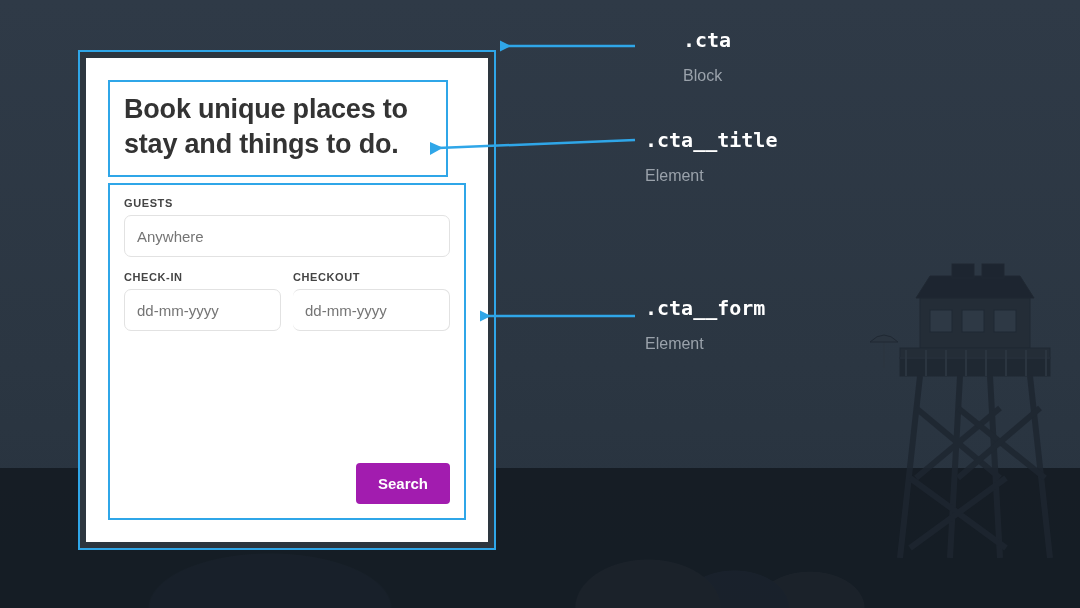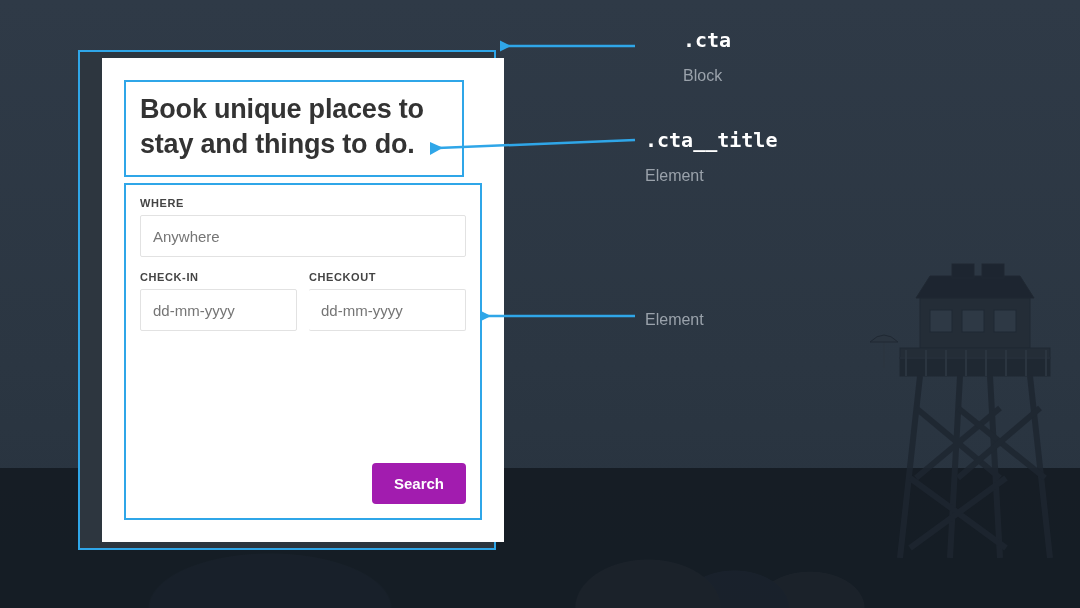"Book unique places to stay" .cta { margin-left: 16px -> none }
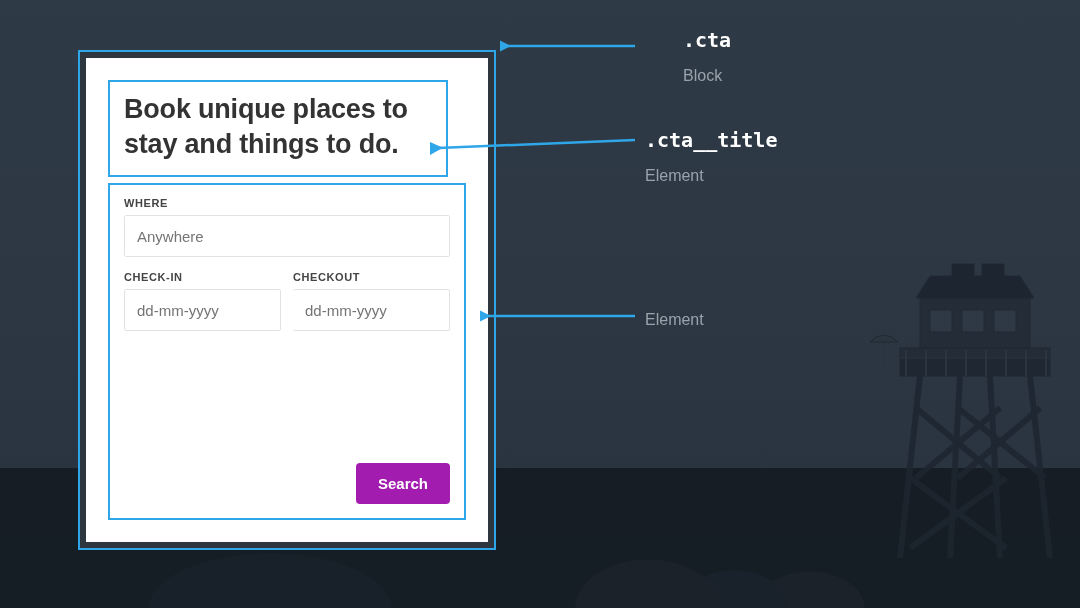"WHERE" label.field-label { text: WHERE -> GUESTS }
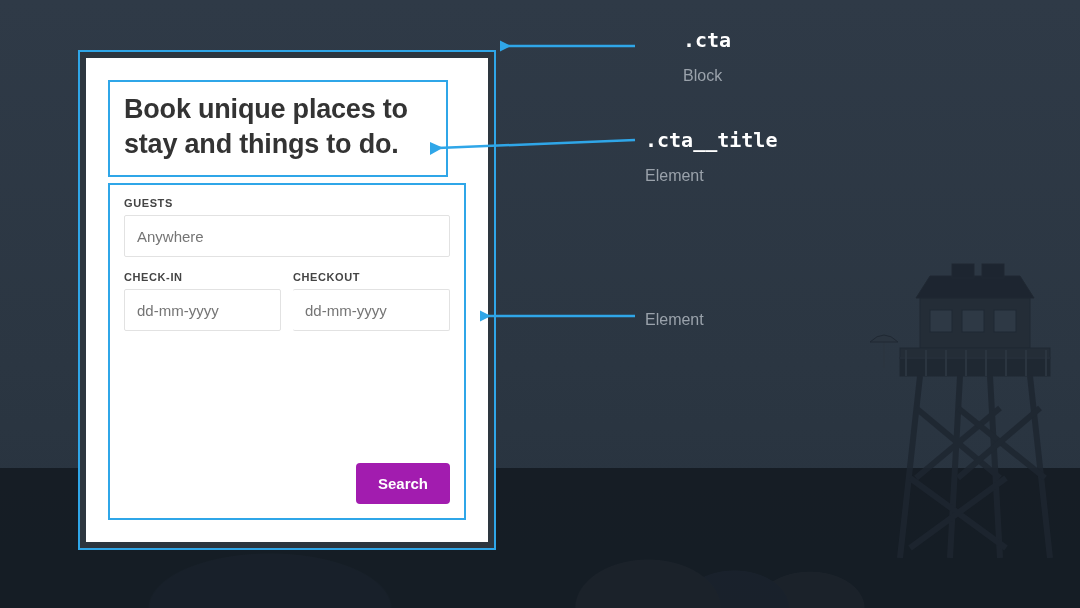"Anywhere" .field, .select { border-radius: 2px -> 7px }
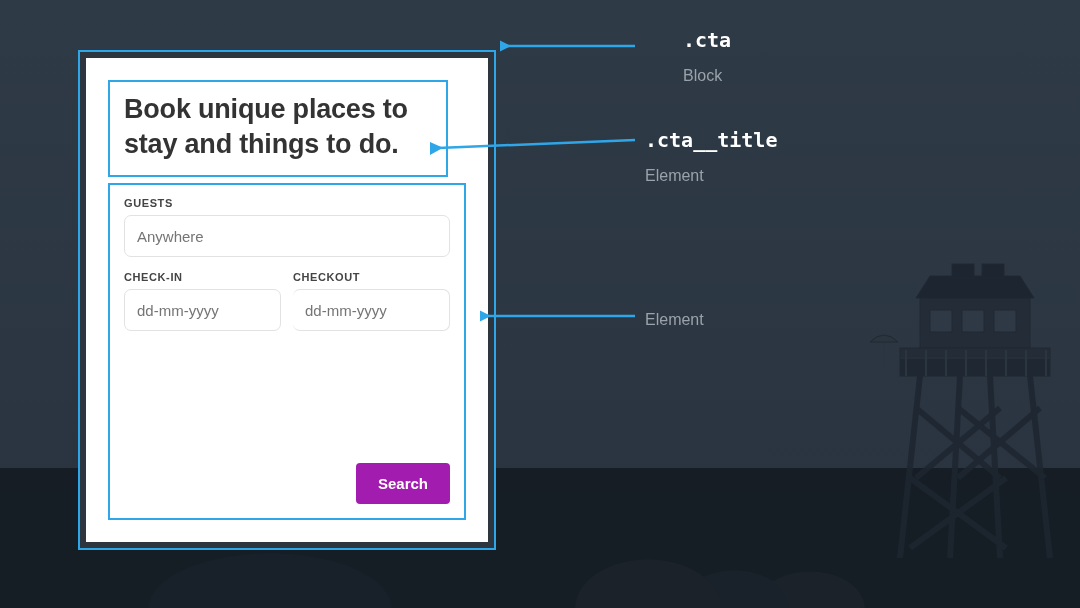".cta__form" div.code { html: none -> <div>.cta__form</div> }
